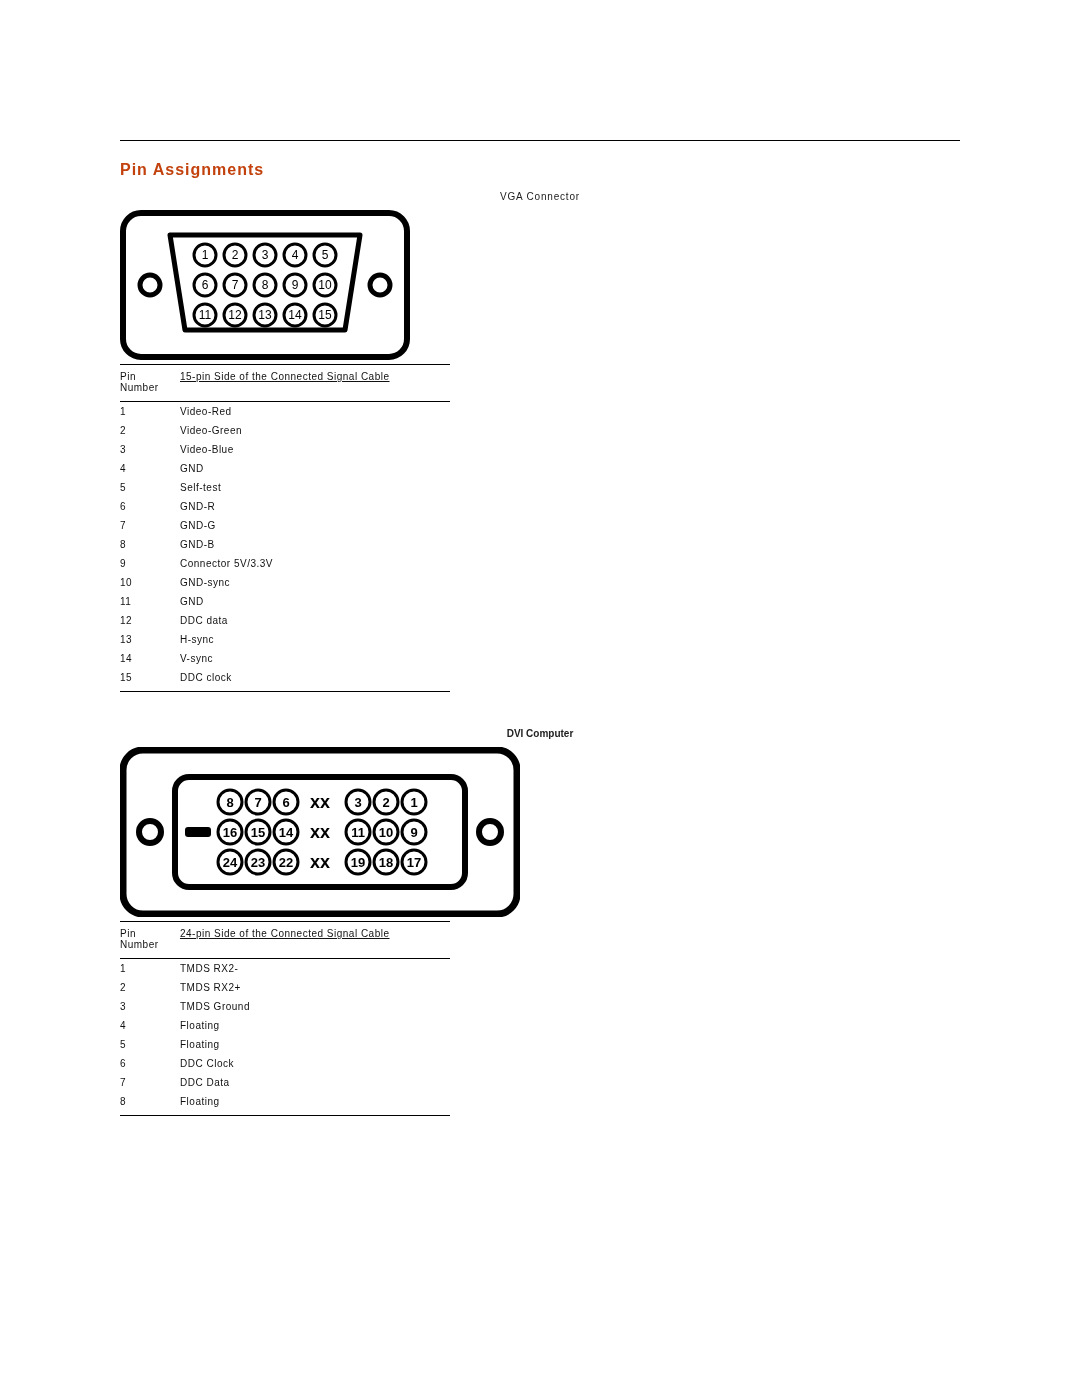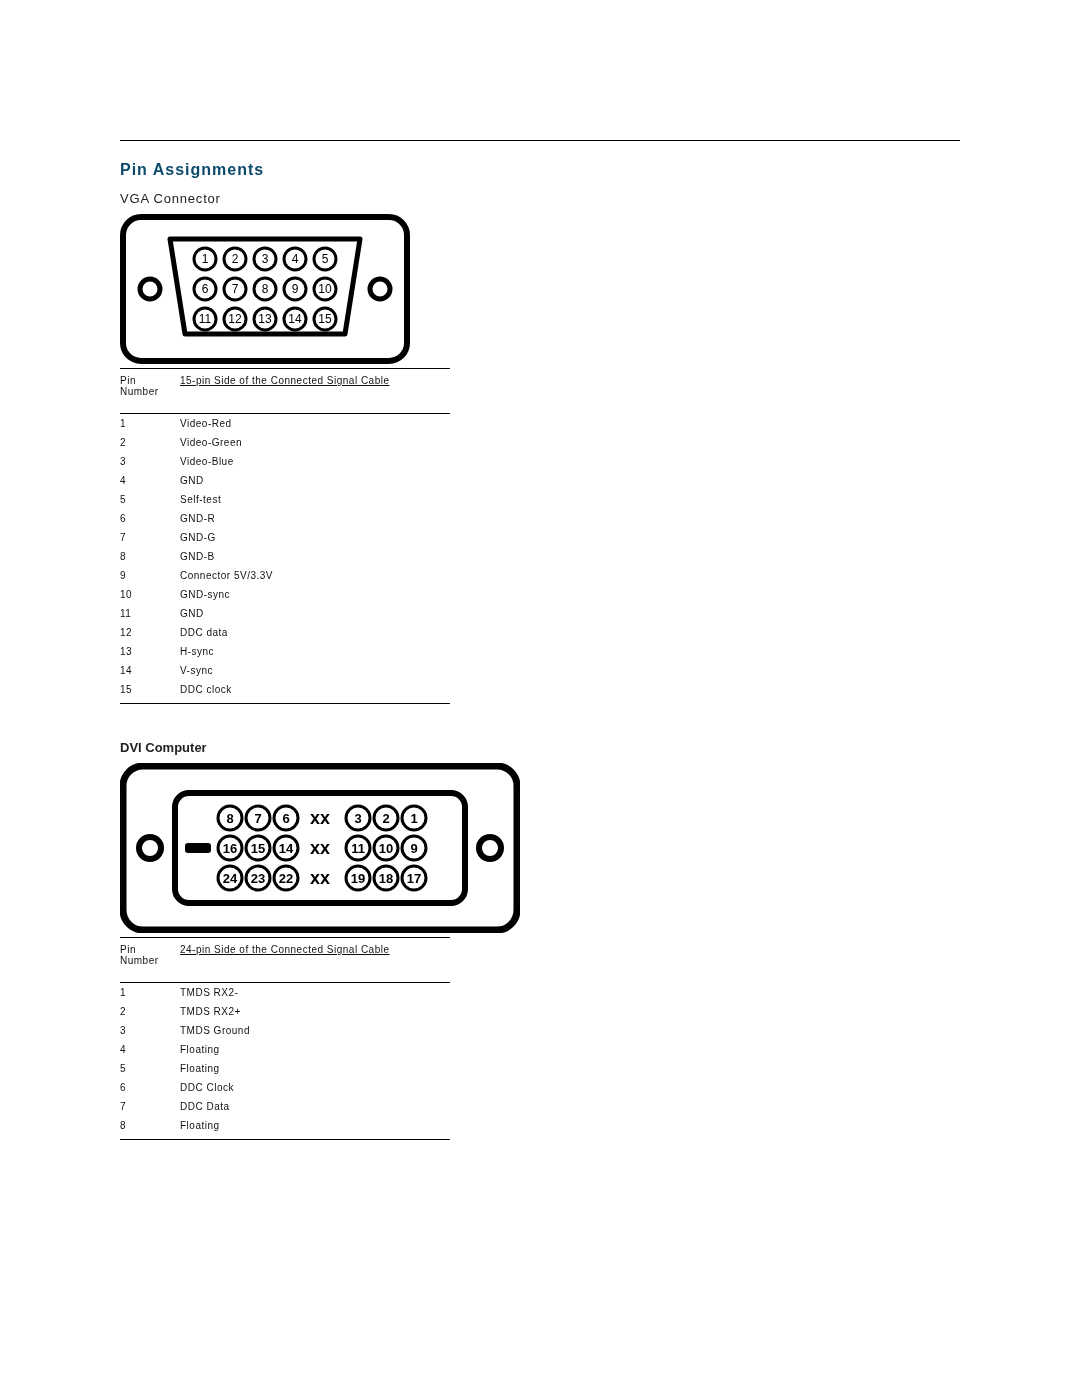"Pin Assignments" .section-title { color: #0c4a6e -> #c2410c }
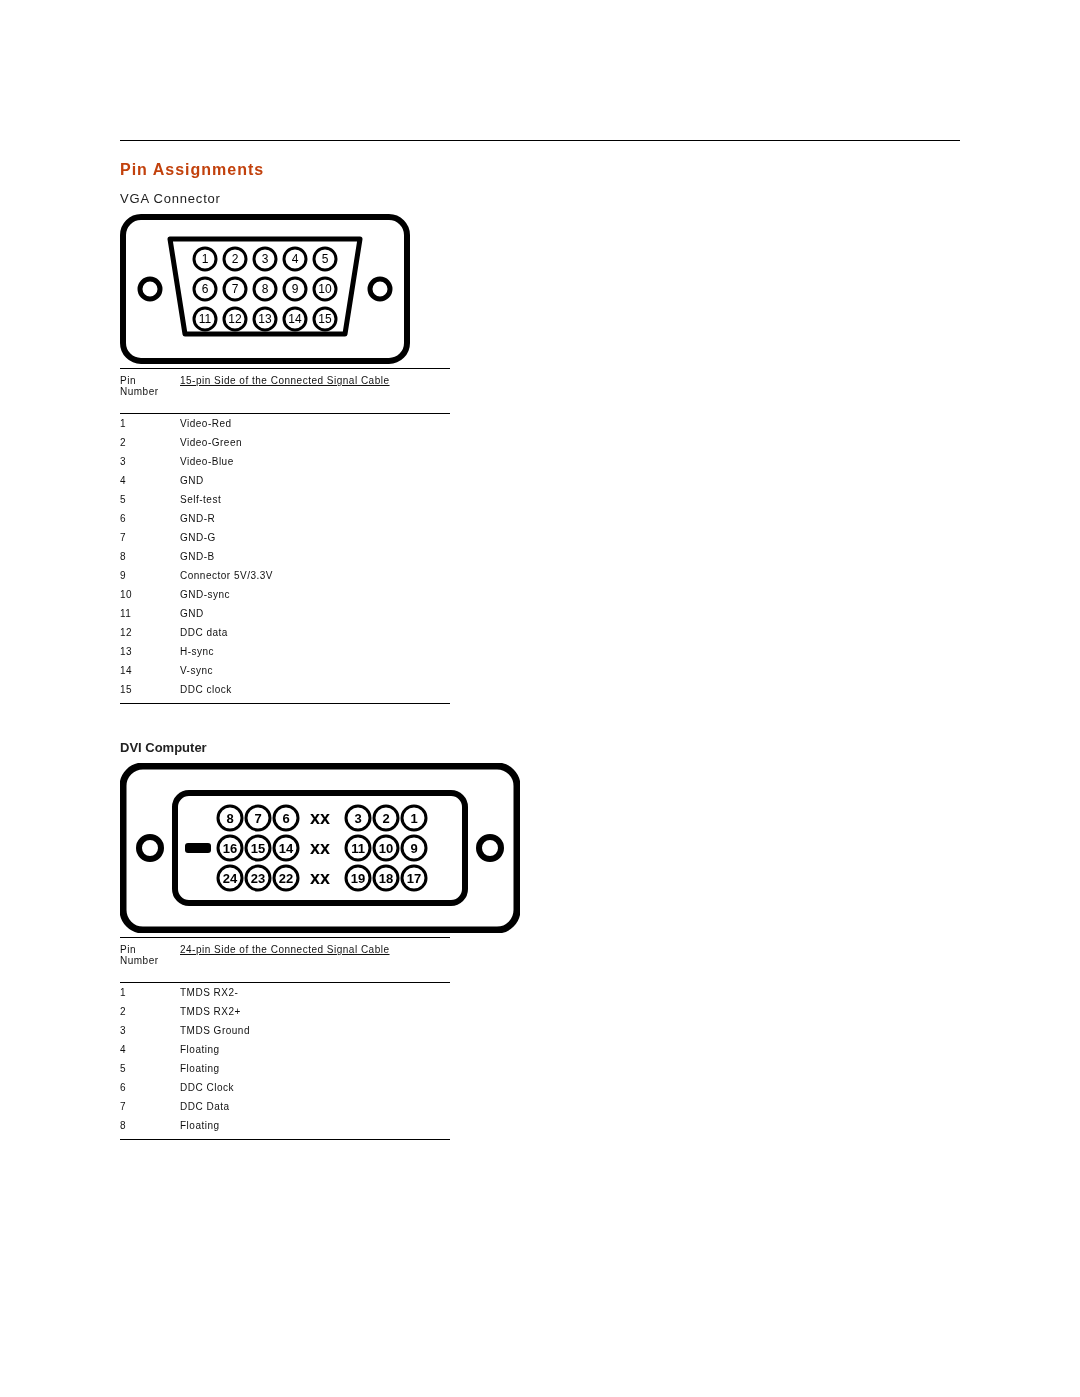"VGA Connector" .sub-title { font-size: 13px -> 10px; text-align: none -> center }
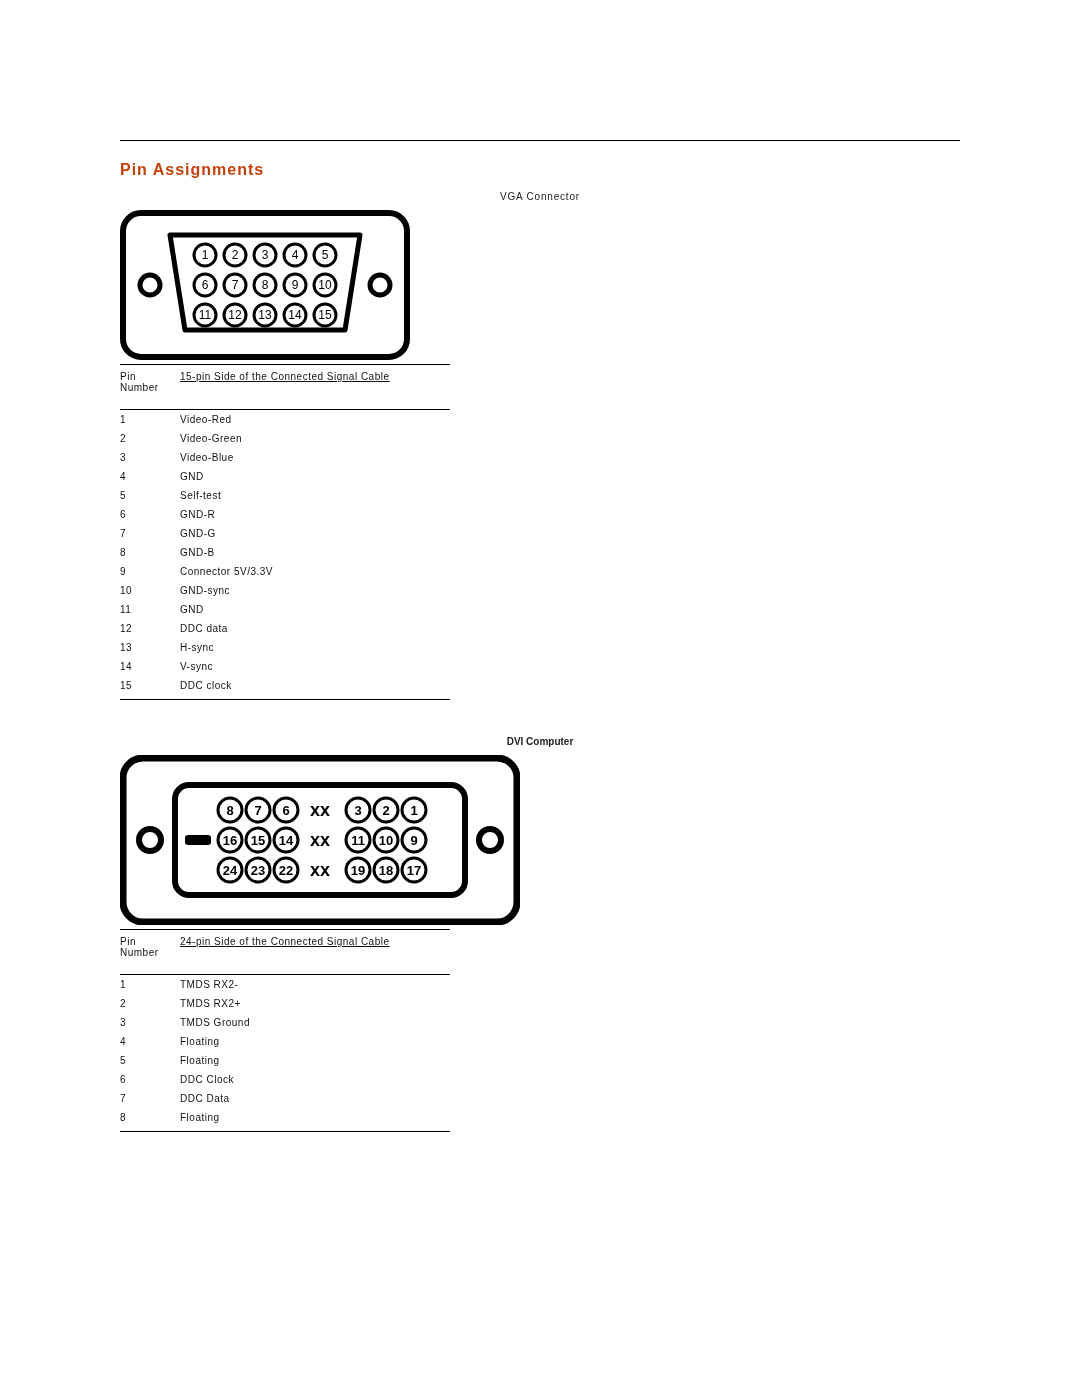"Pin Number" .pin-table thead tr th { padding-bottom: 16px -> 8px }
